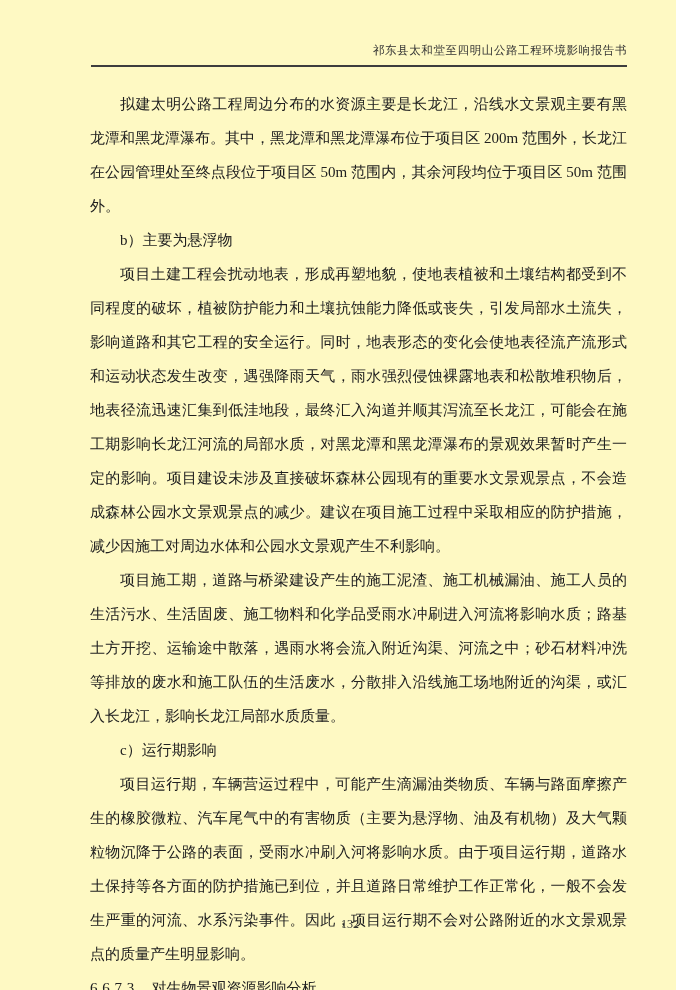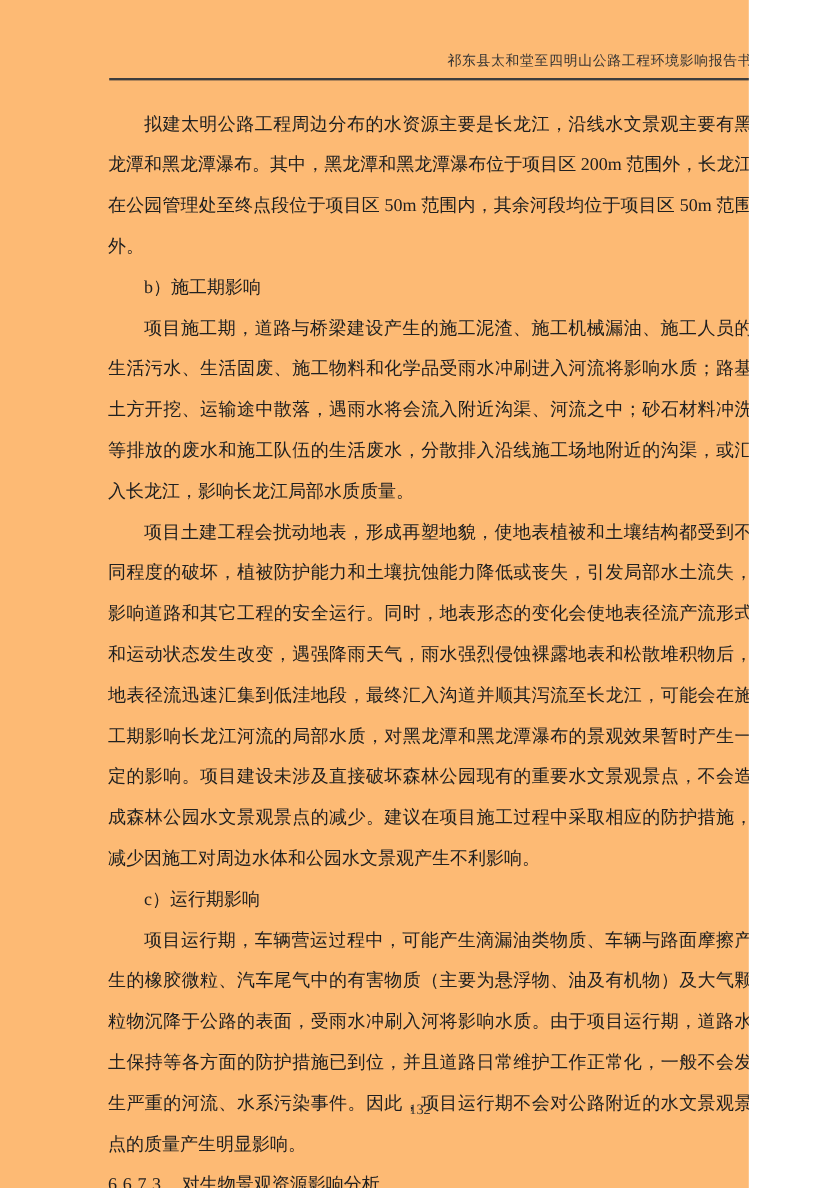"祁东县太和堂至四明山公路工程环境影响报告书" .page { background: #fdba74 -> #fef9c3; width: 624px -> 676px }
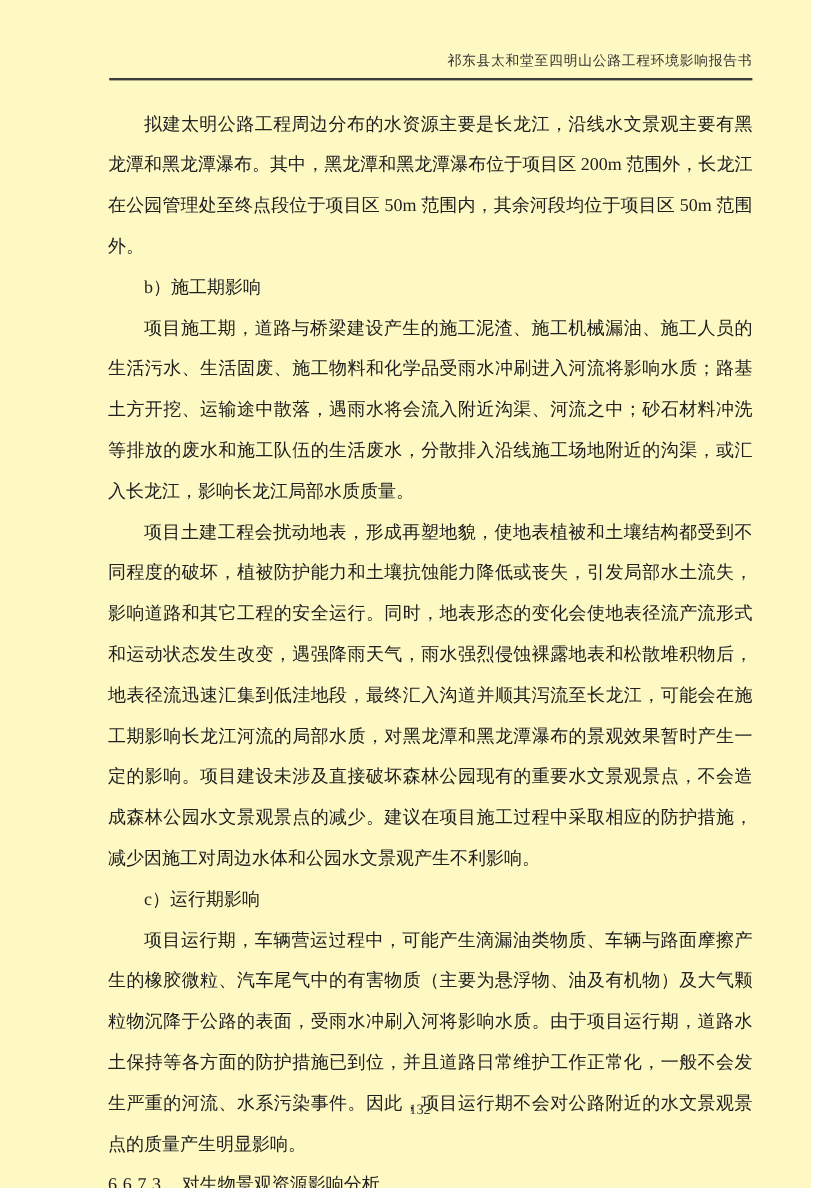"b）施工期影响" p { text: 施工期影响 -> 主要为悬浮物 }
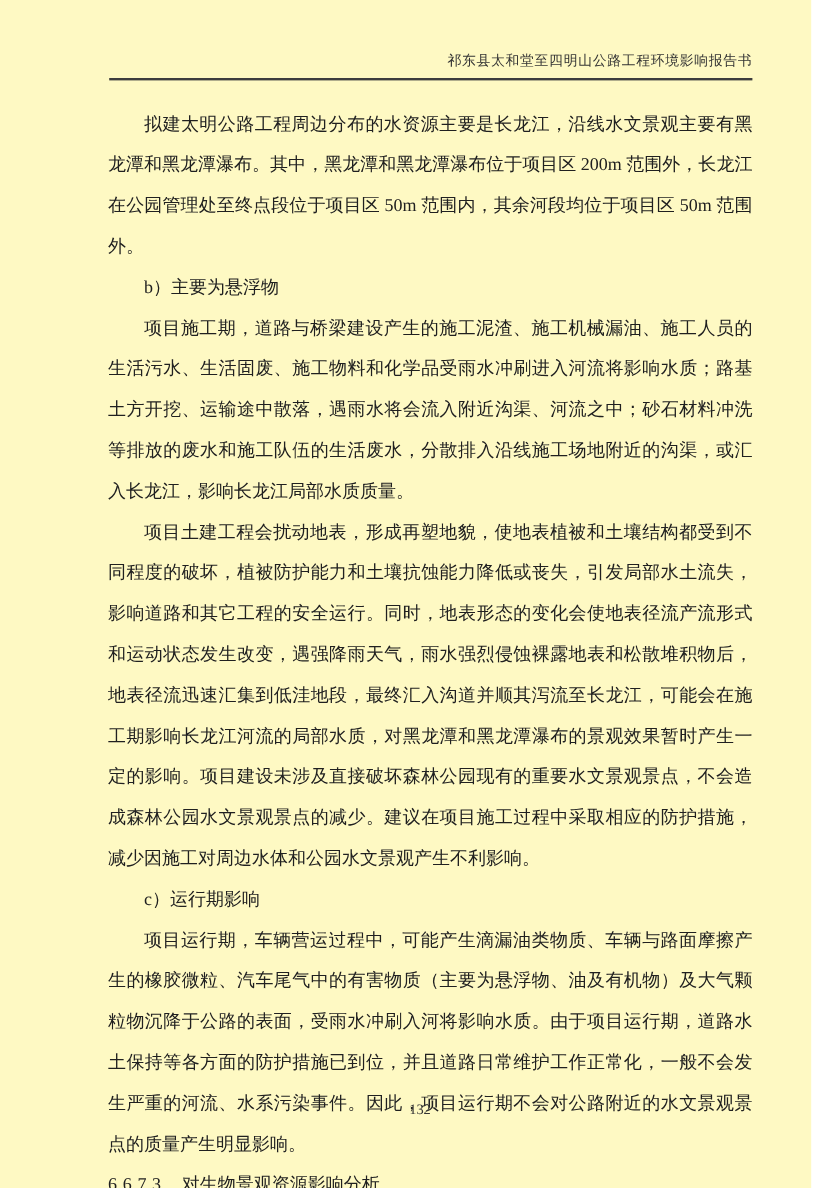"项目施工期，道路与桥梁建设产生的施工泥渣、施工机械漏油、施工人员的生活污水、生活" p { order: before "项目土建工程会扰动地表，形成再塑地貌，使地表植被和土壤结构都受到不同程度的破坏，" -> after "项目土建工程会扰动地表，形成再塑地貌，使地表植被和土壤结构都受到不同程度的破坏，" }
